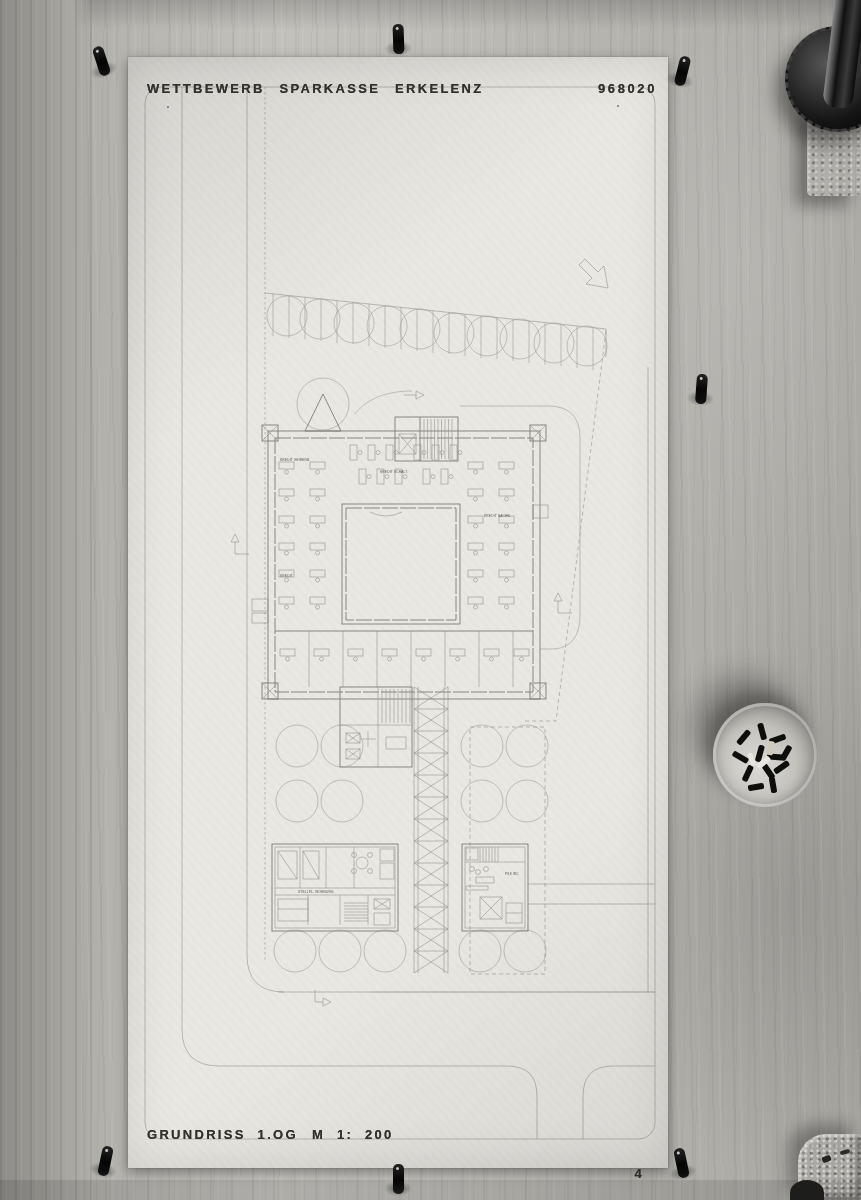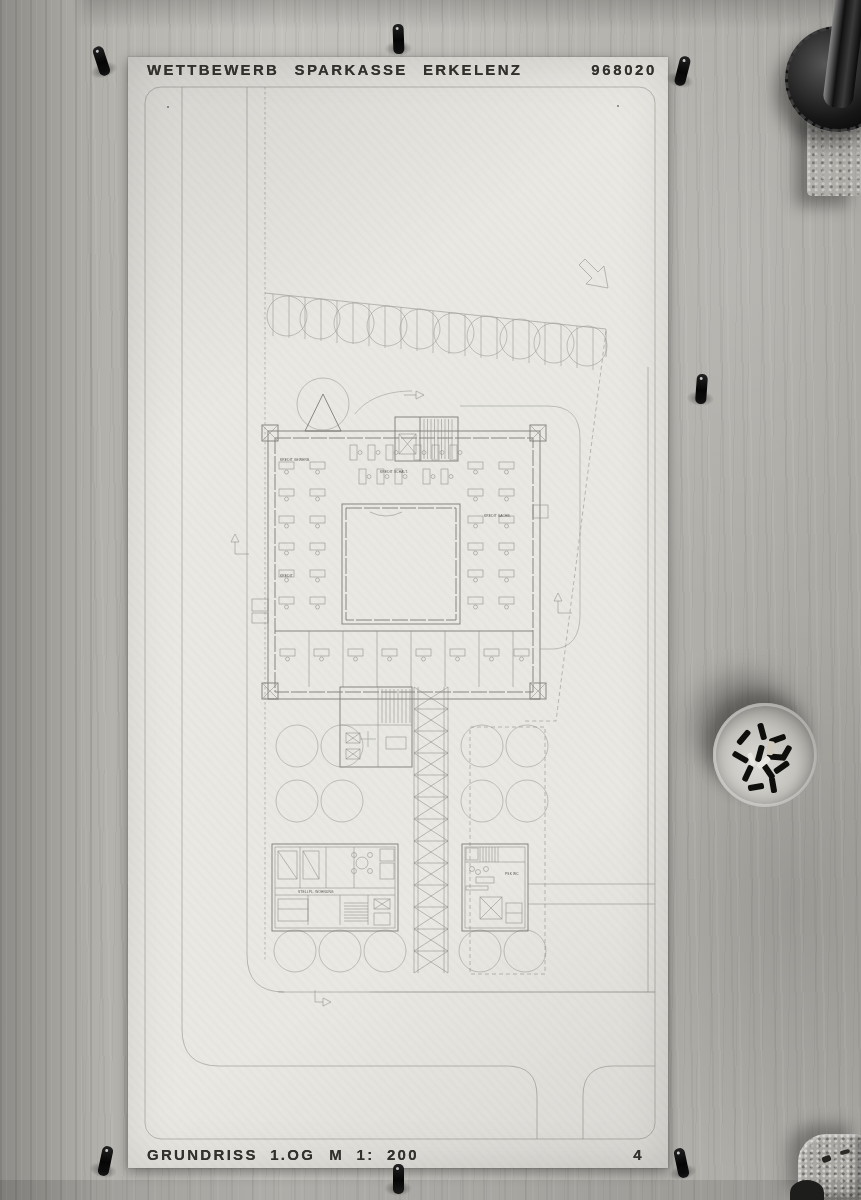"WETTBEWERB SPARKASSE ERKELENZ" .sheet-text { font-size: 15px -> 13px; margin-top: none -> 20px }
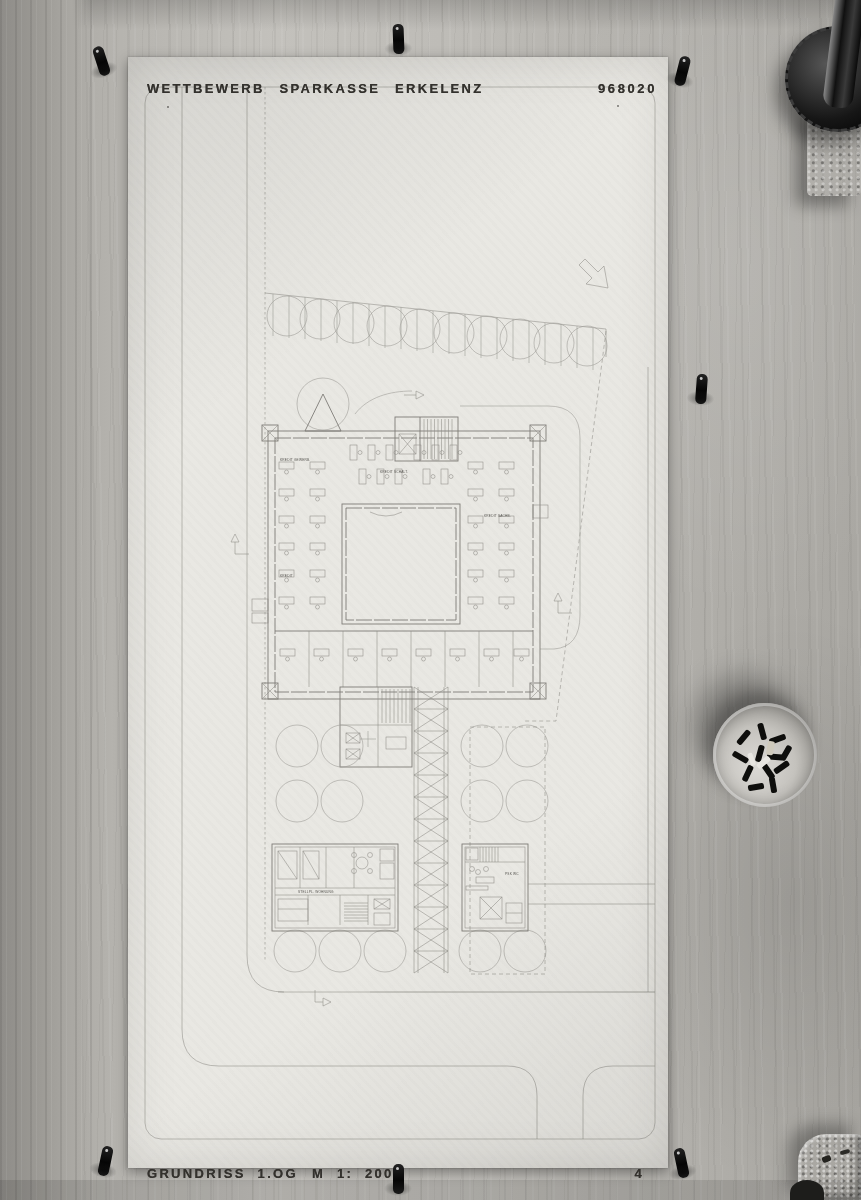"GRUNDRISS 1.OG M 1: 200" .ftr { top: 1089px -> 1050px }
